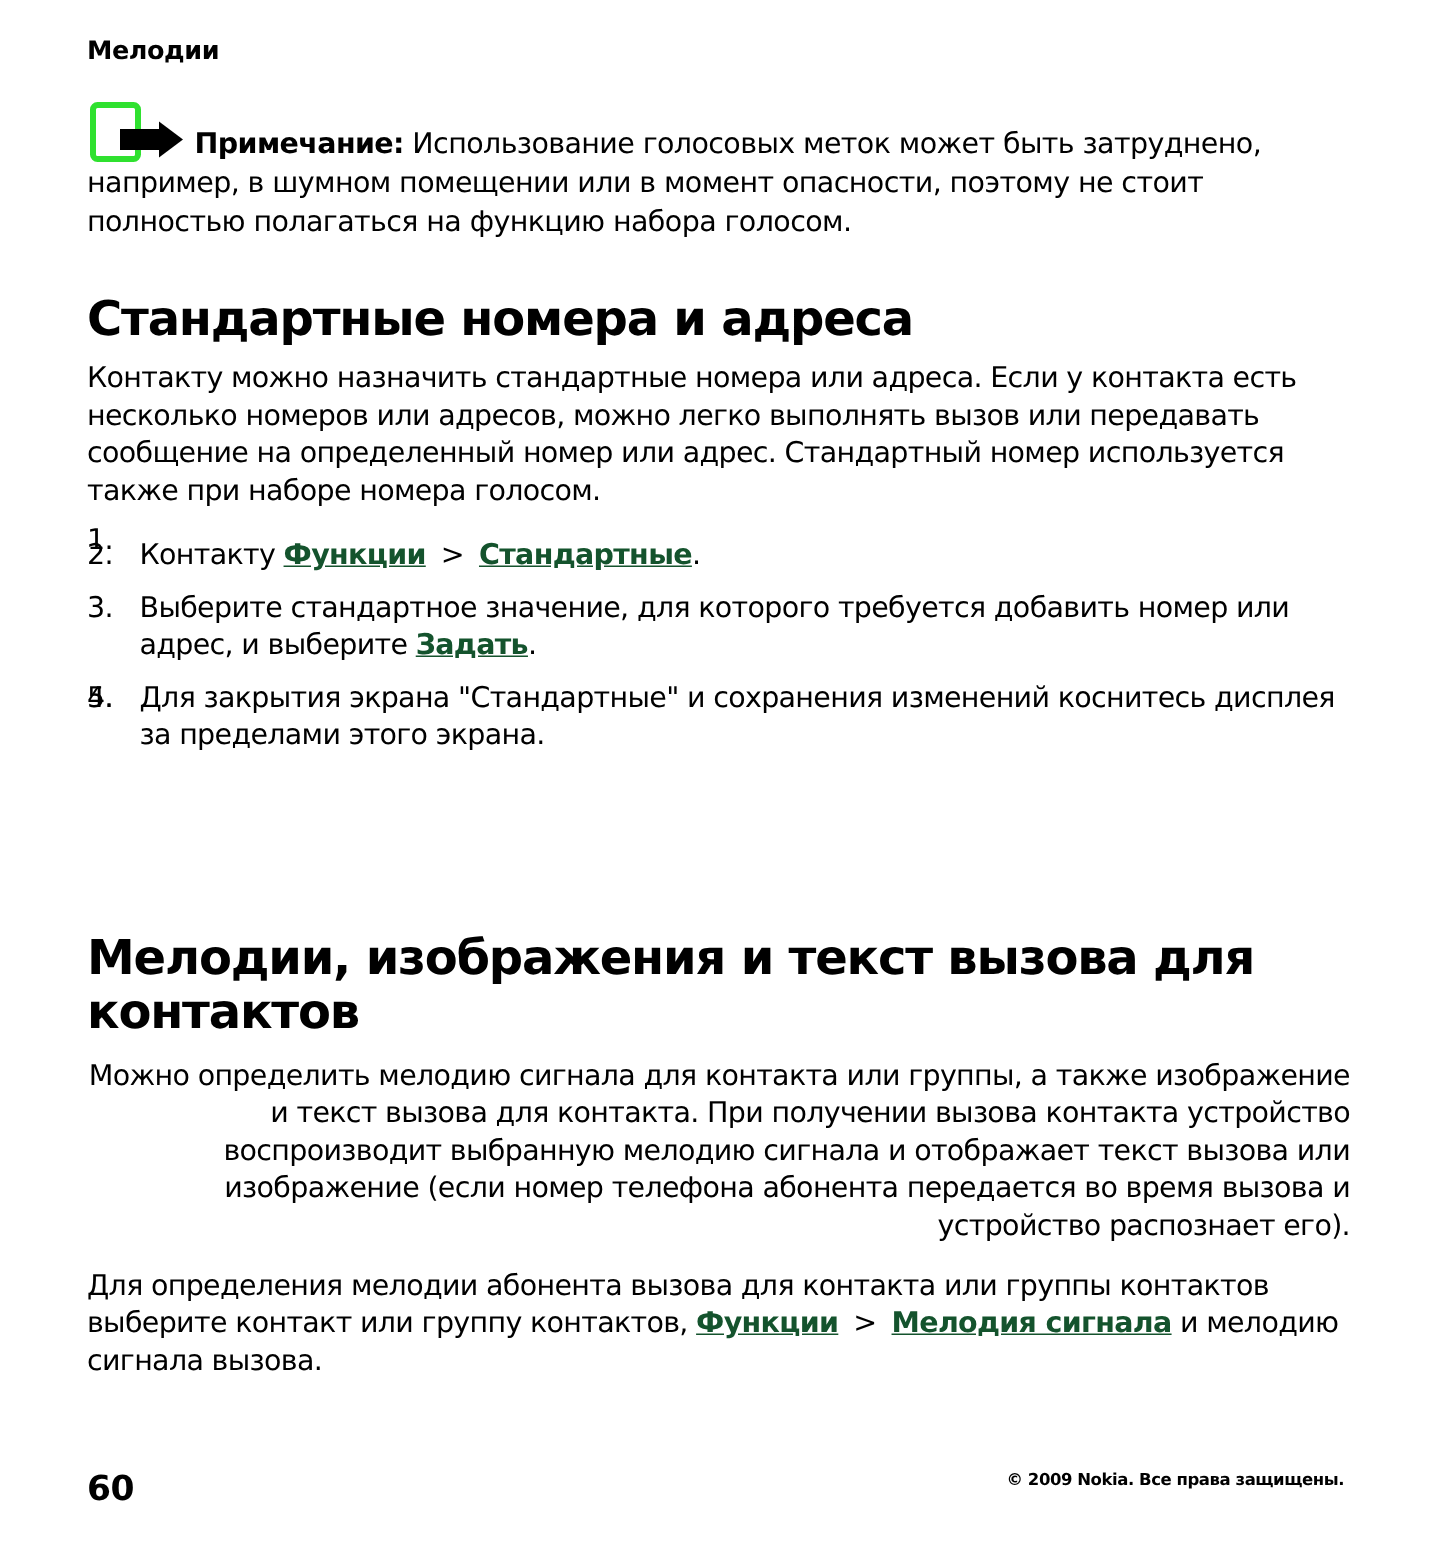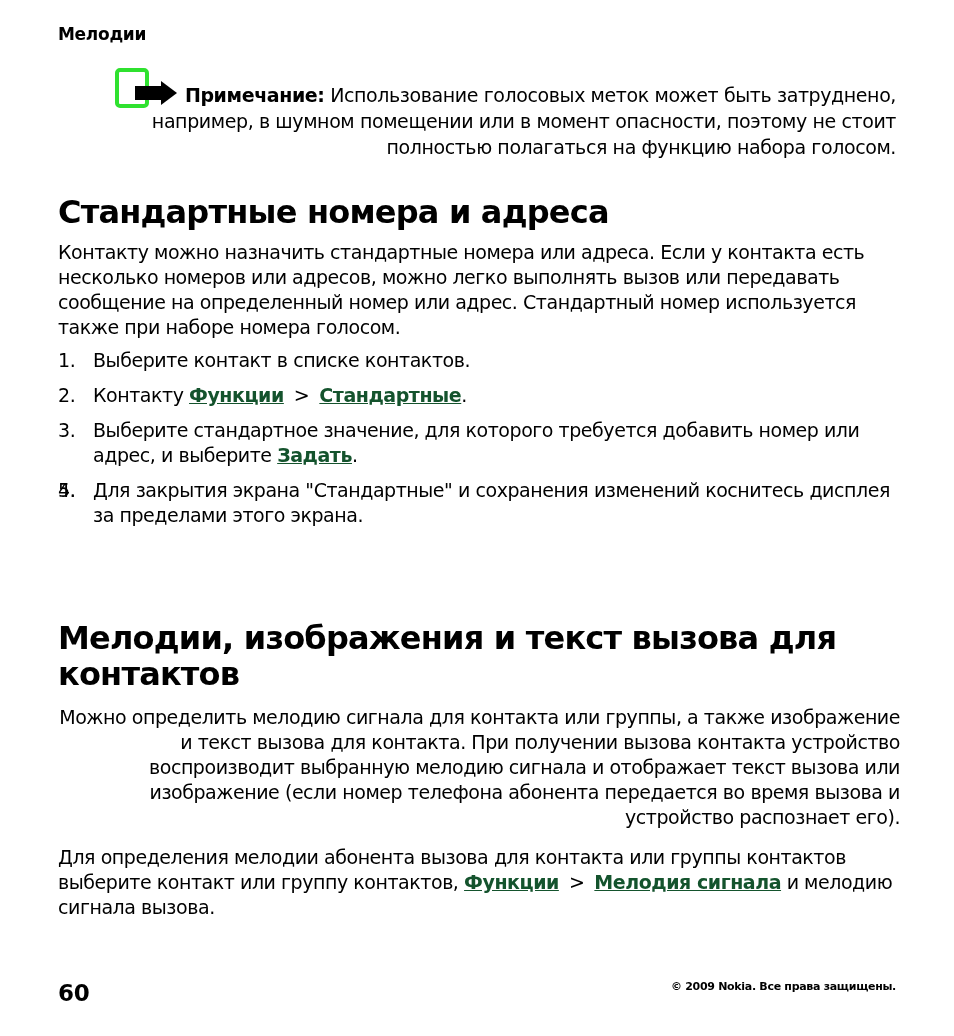"Примечание: Использование голосовых" .note { text-align: right -> none }
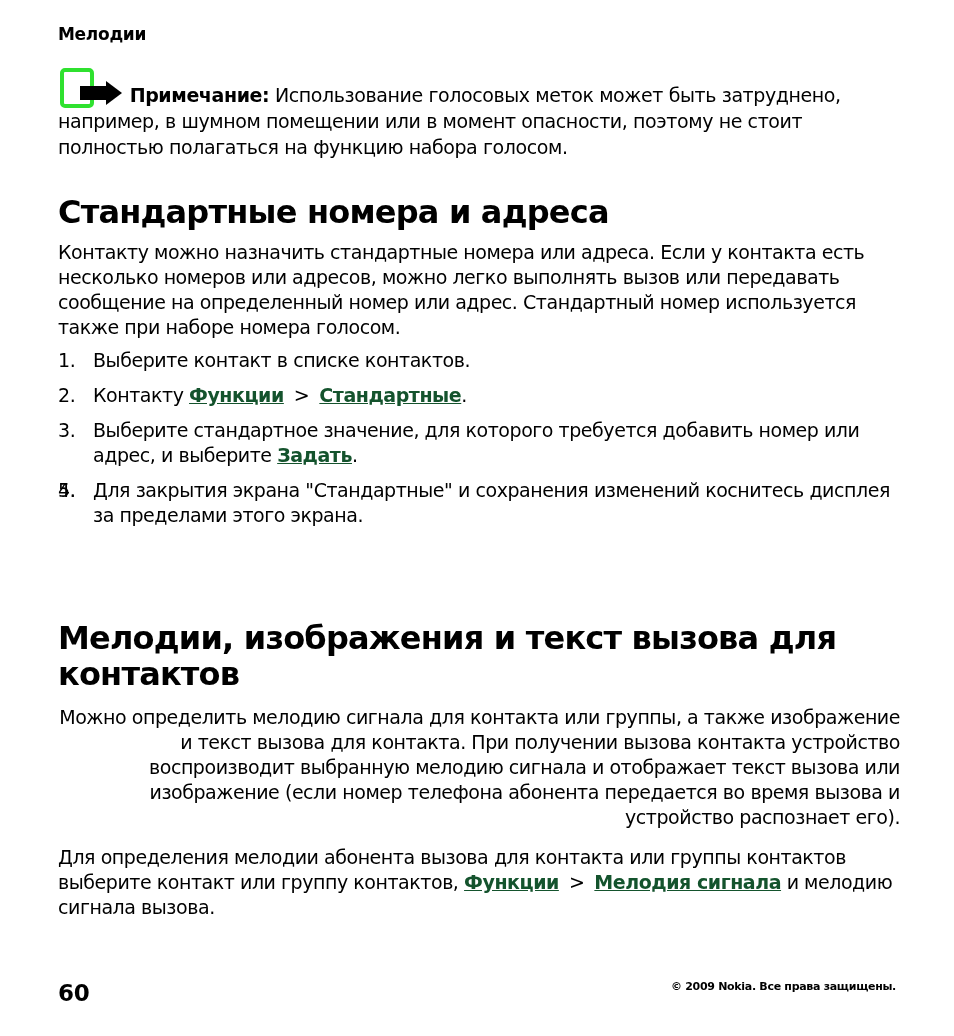"Выберите контакт в списке контактов." span { html: <span>Выберите контакт в списке контактов.</span> -> none }
